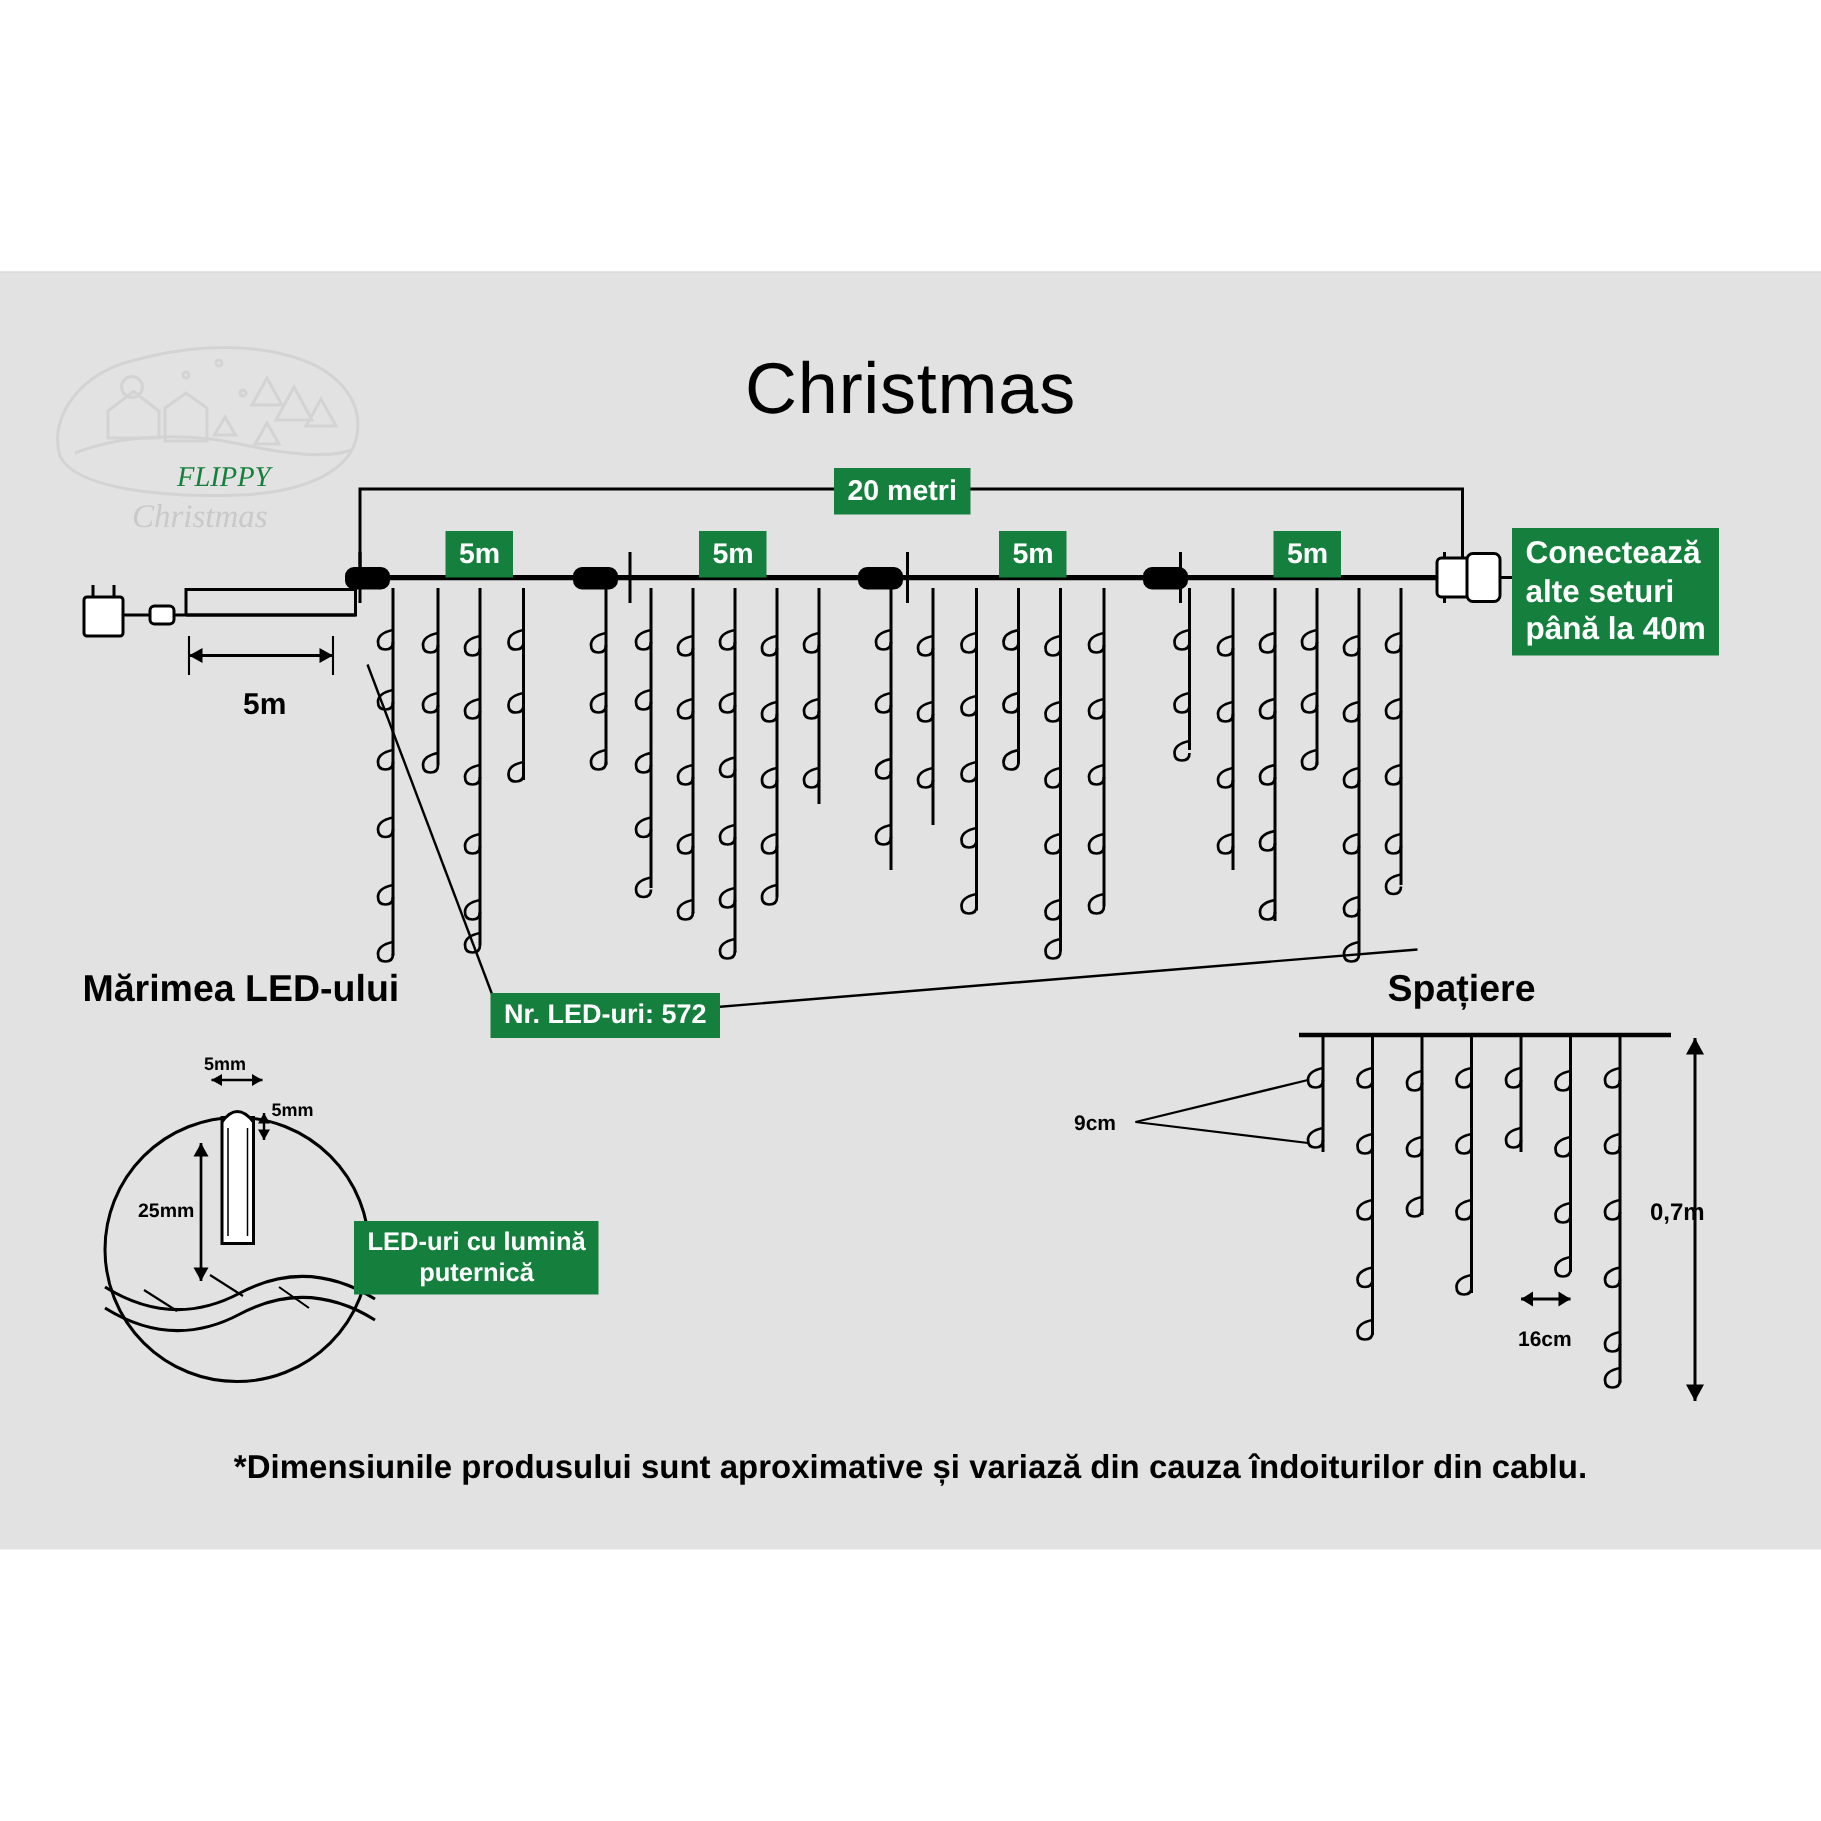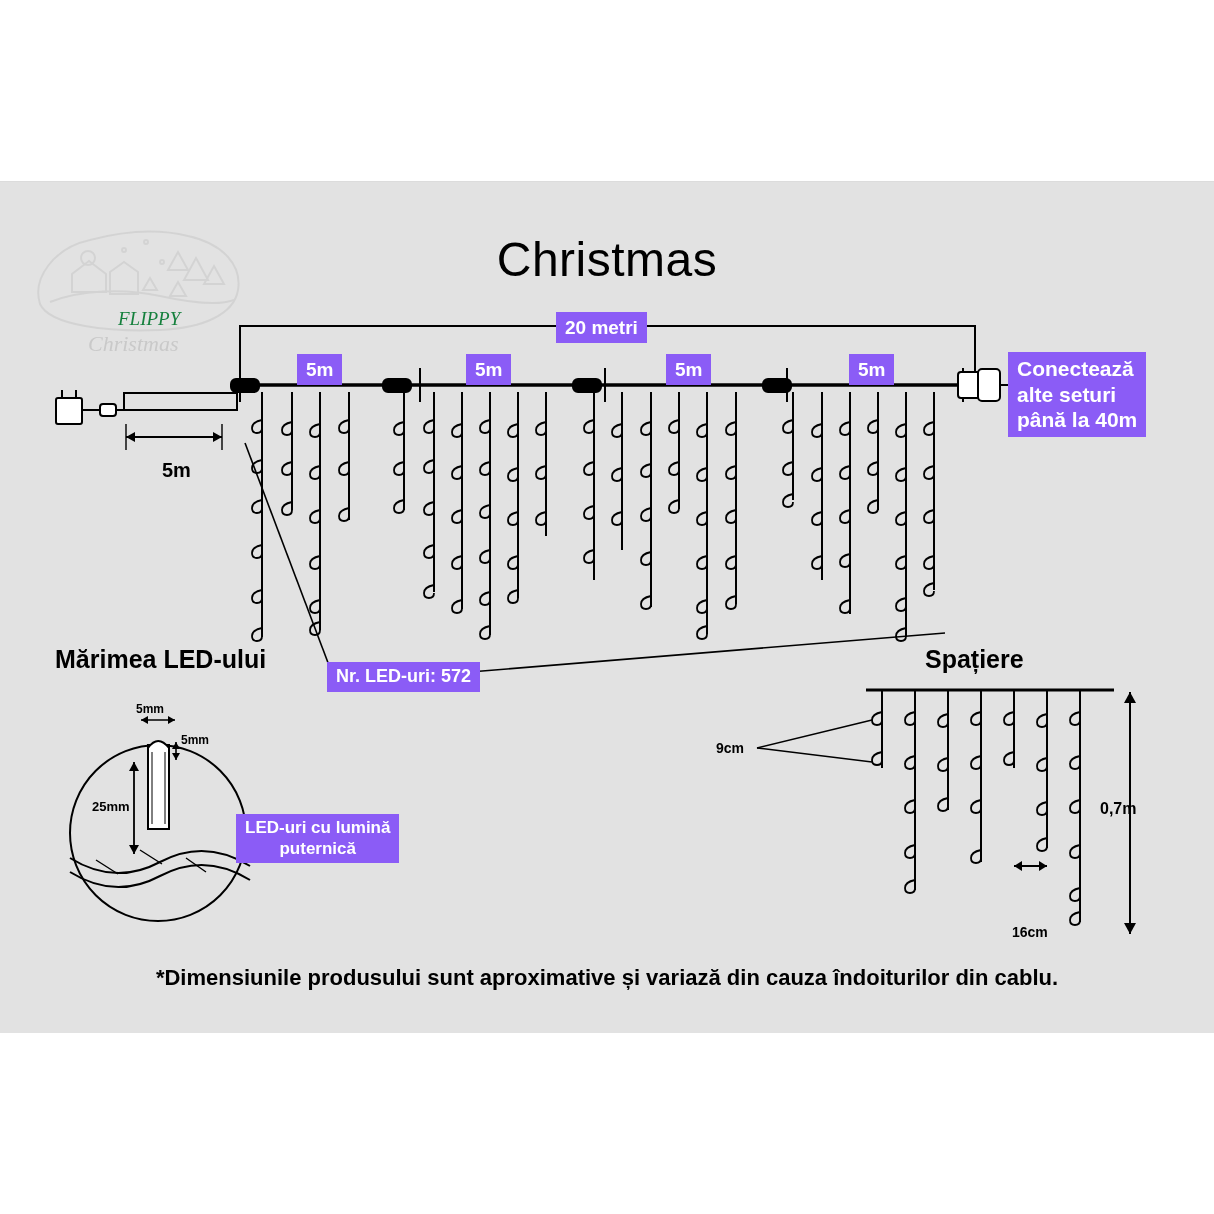"20 metri" .lbl { background: #8b5cf6 -> #15803d }
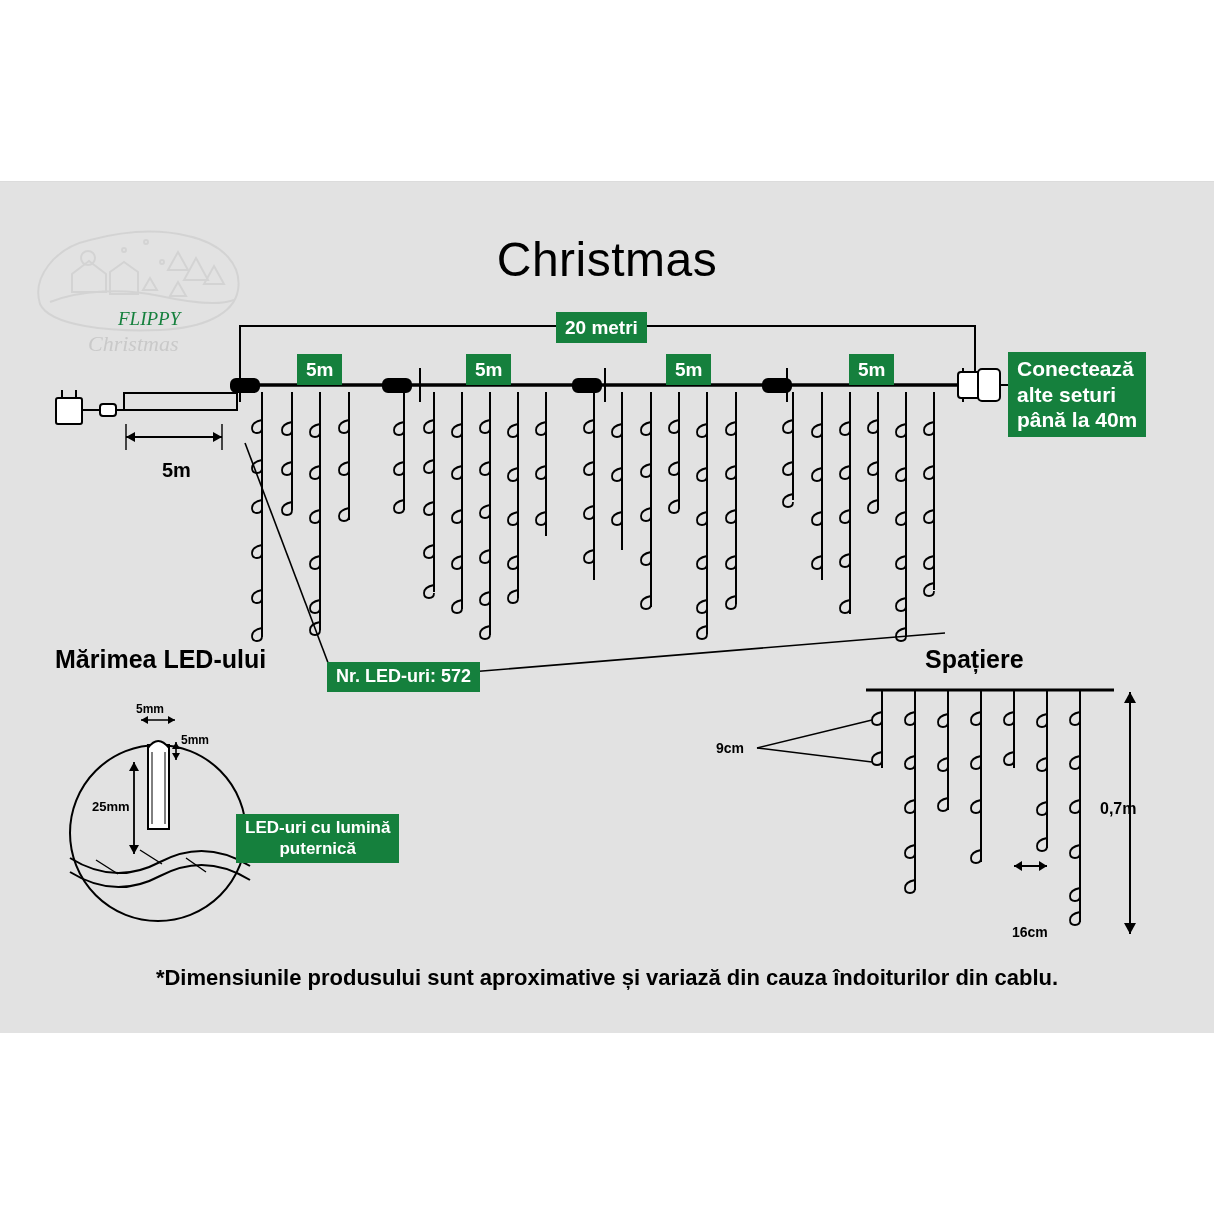"16cm" #lbl-16cm { margin-top: 40px -> none }
